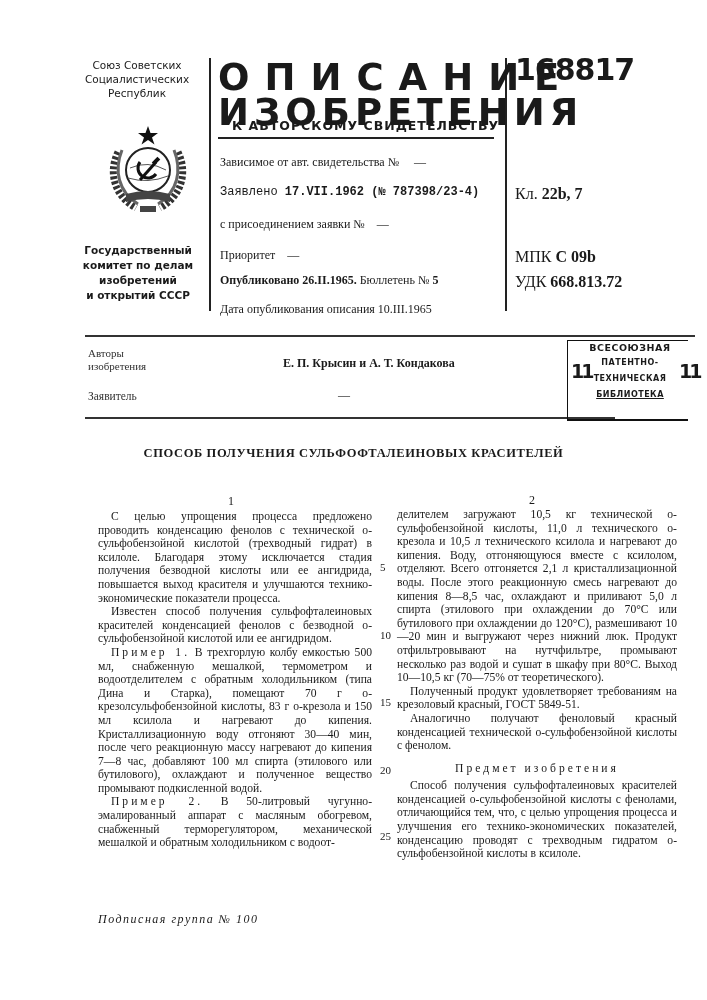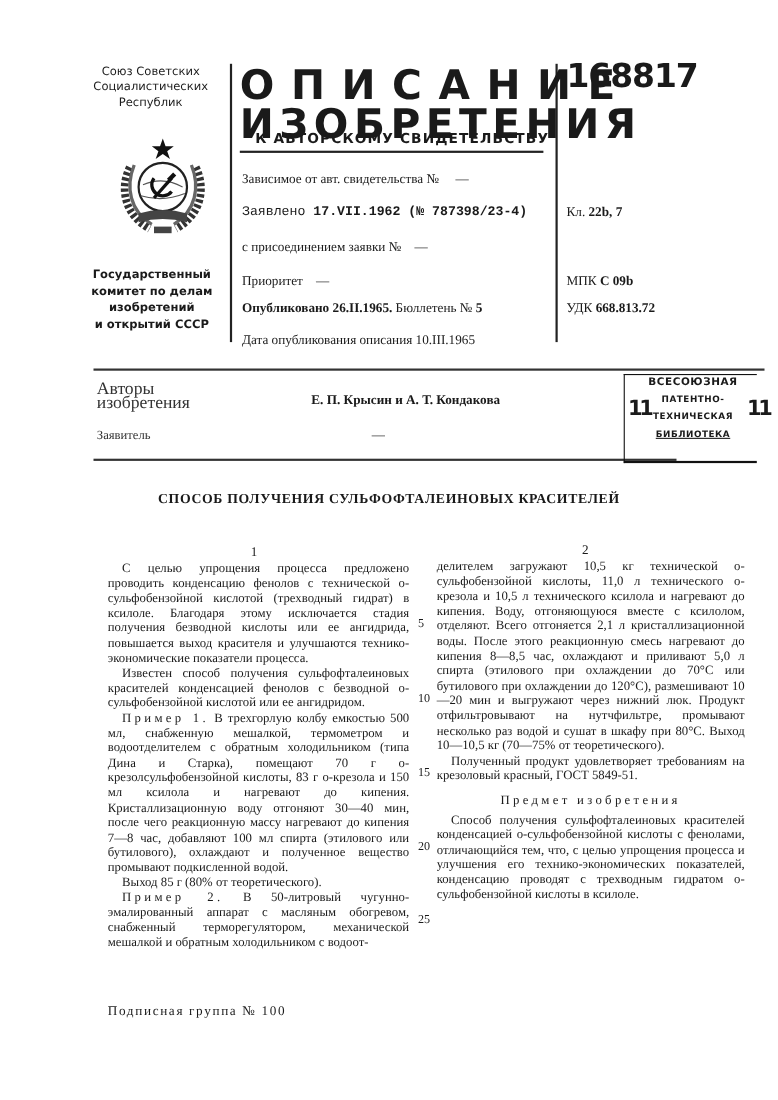"Кл. 22b, 7" .cls { font-size: 12px -> 16px }
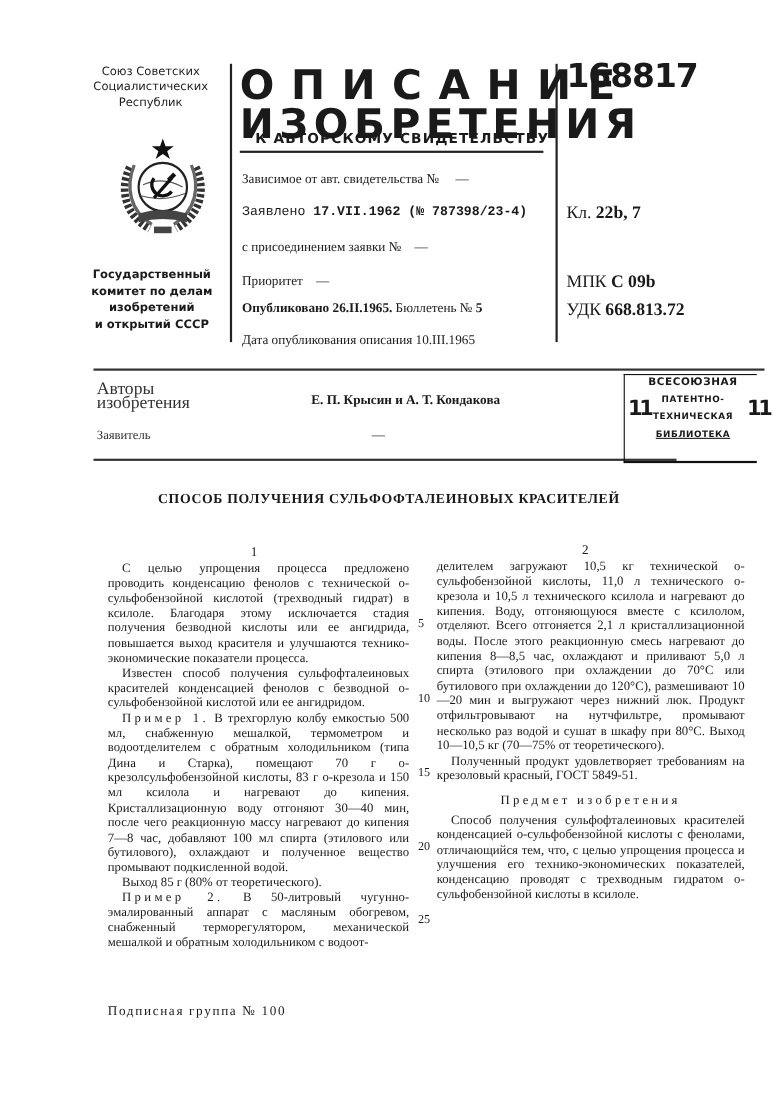"Авторы" #authors-label { font-size: 16px -> 11px }
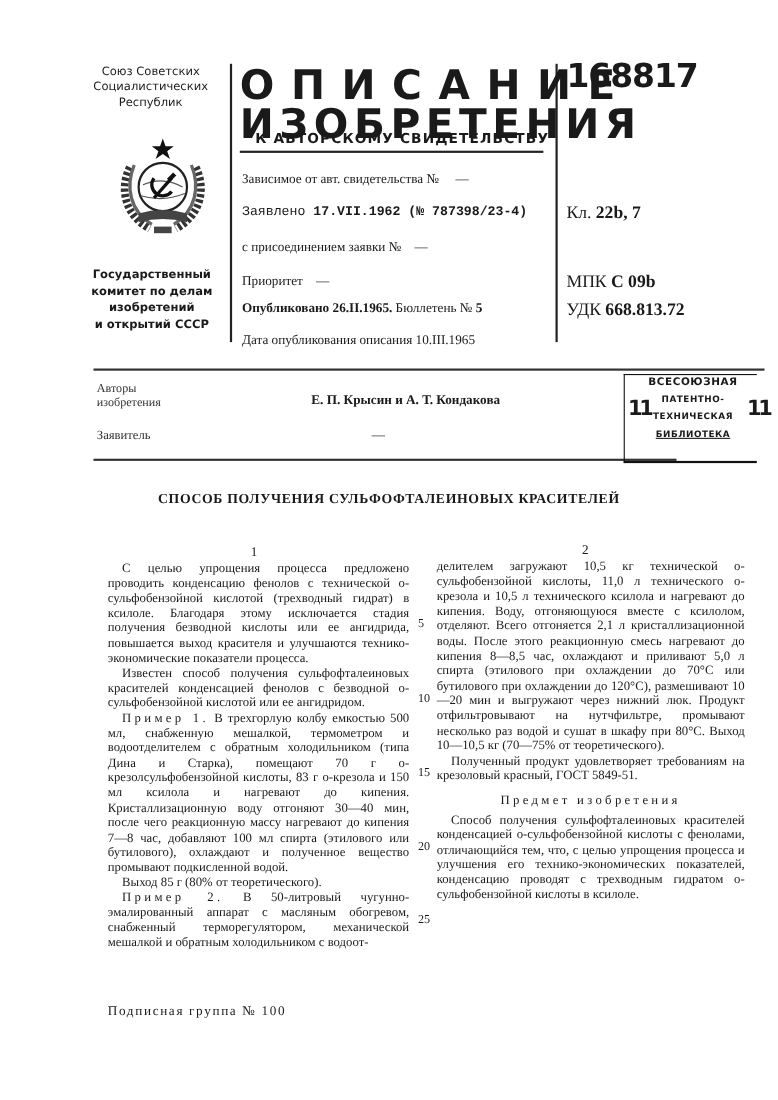"Аналогично получают феноловый красный" p { html: none -> <p>Аналогично получают феноловый красный конденсацией технической о-сульфобензойной кислоты с фенолом.</p> }
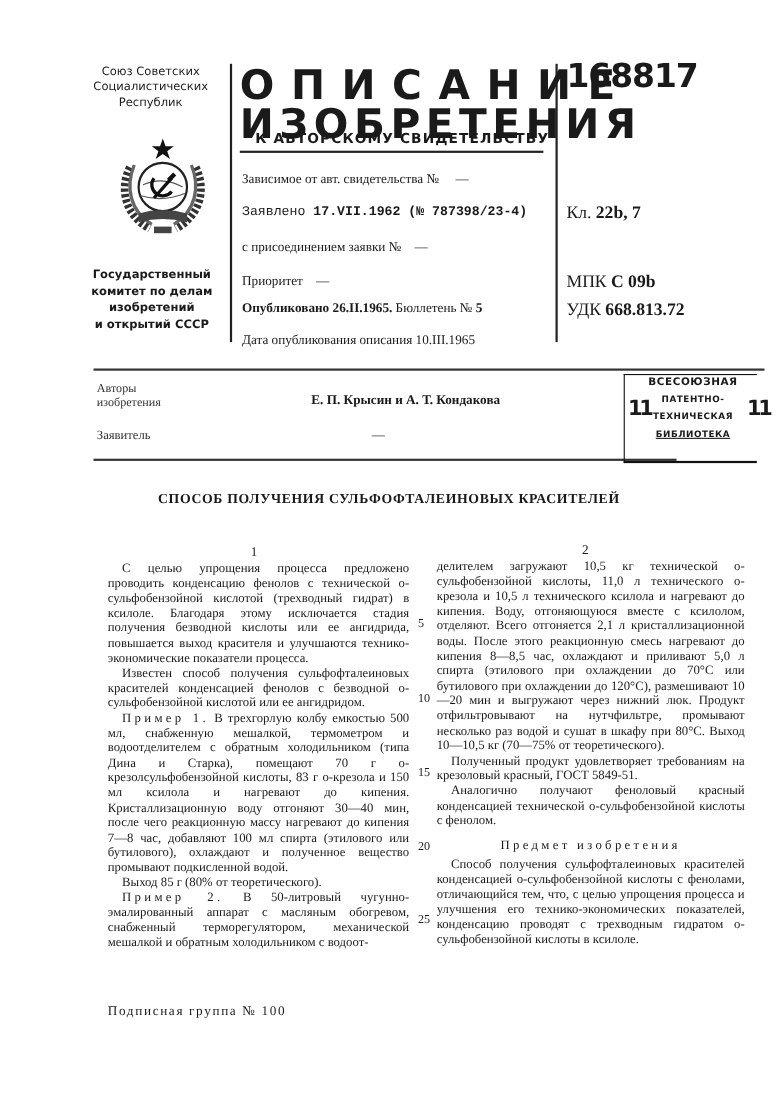"Выход 85 г (80% от" p { html: <p>Выход 85 г (80% от теоретического).</p> -> none }
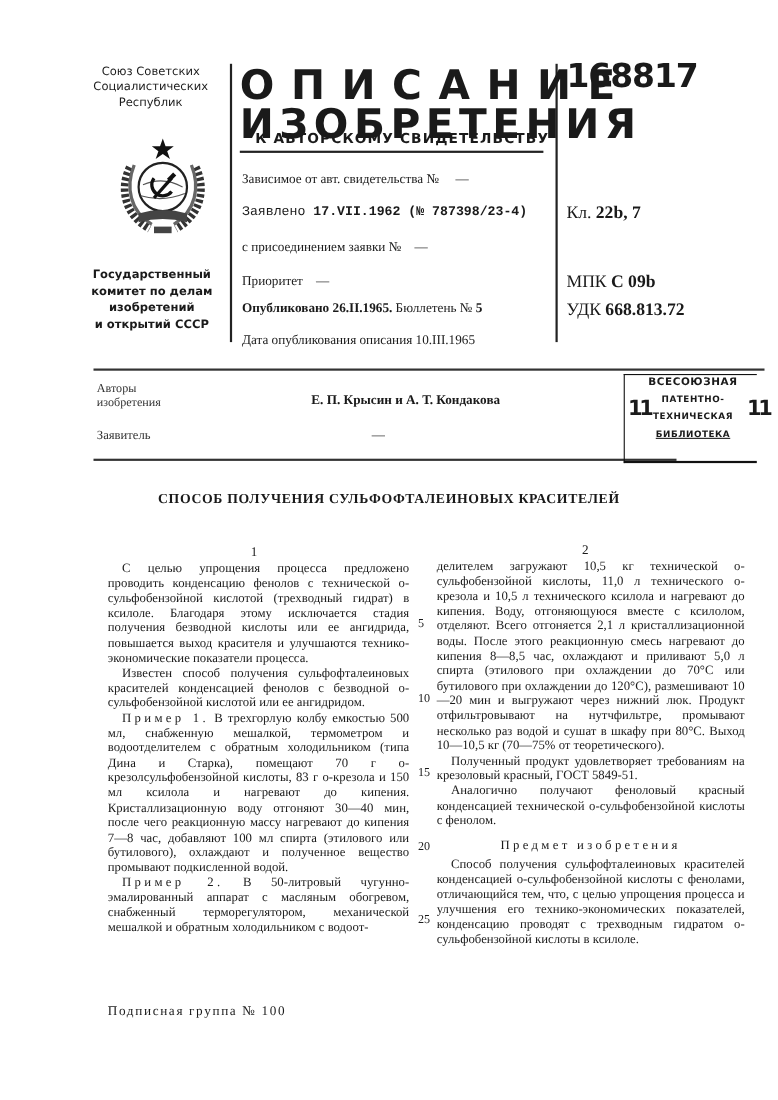"Подписная группа № 100" #footer { font-style: none -> italic }
